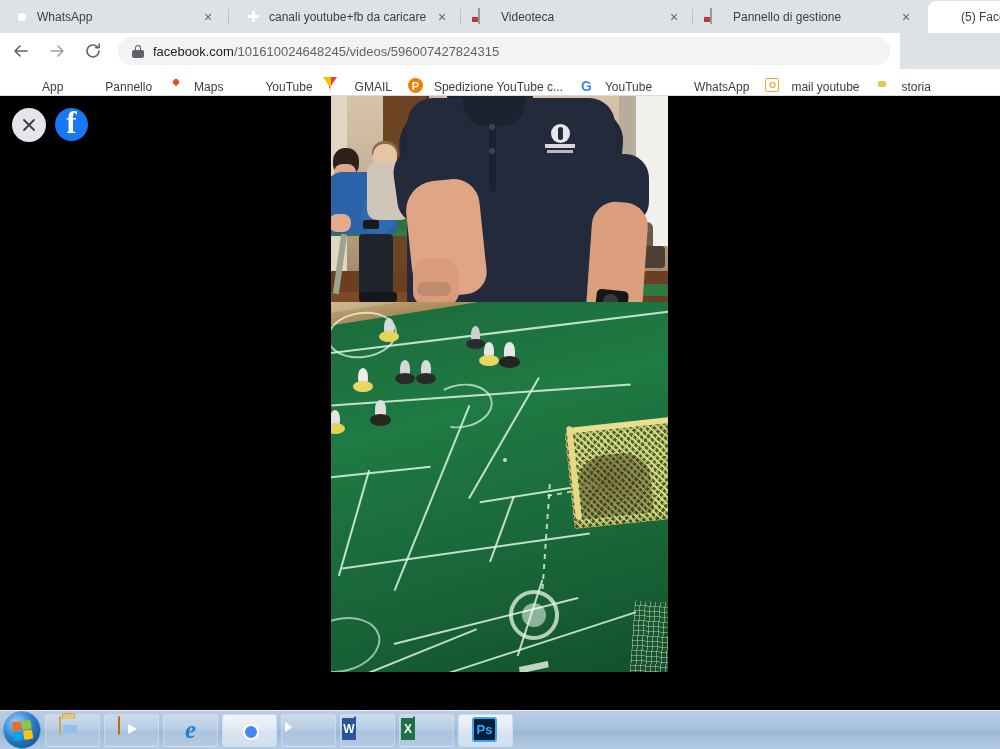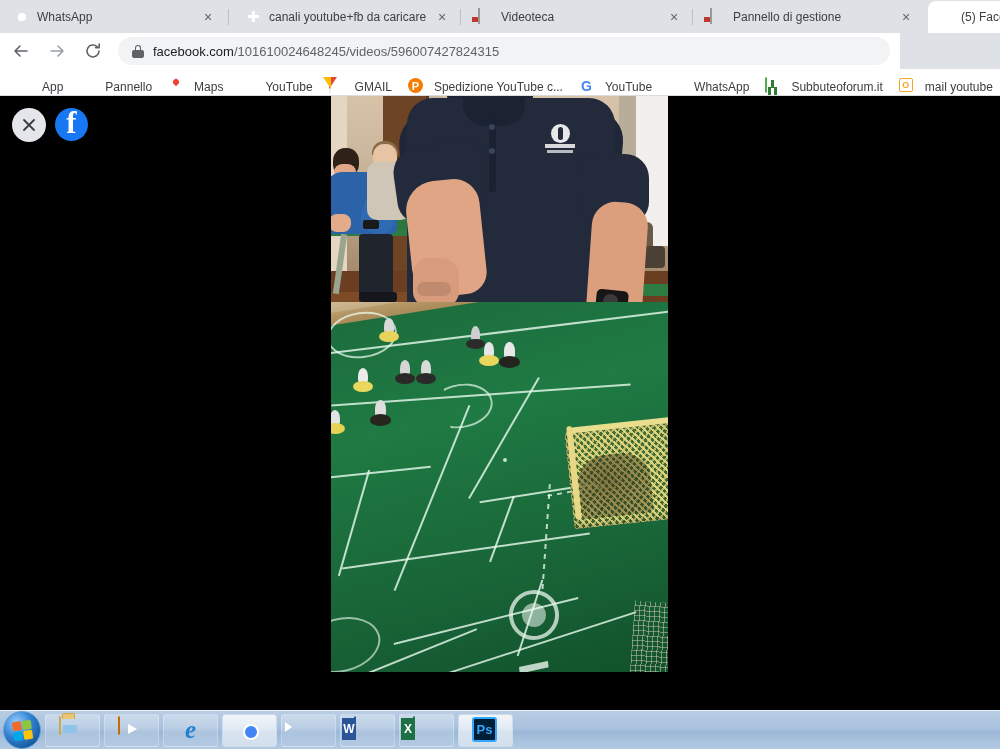"Subbuteoforum.it" div.bm { html: <div> <span><span></span></span> <span>Subbuteoforum.it</span> </div> -> none }
